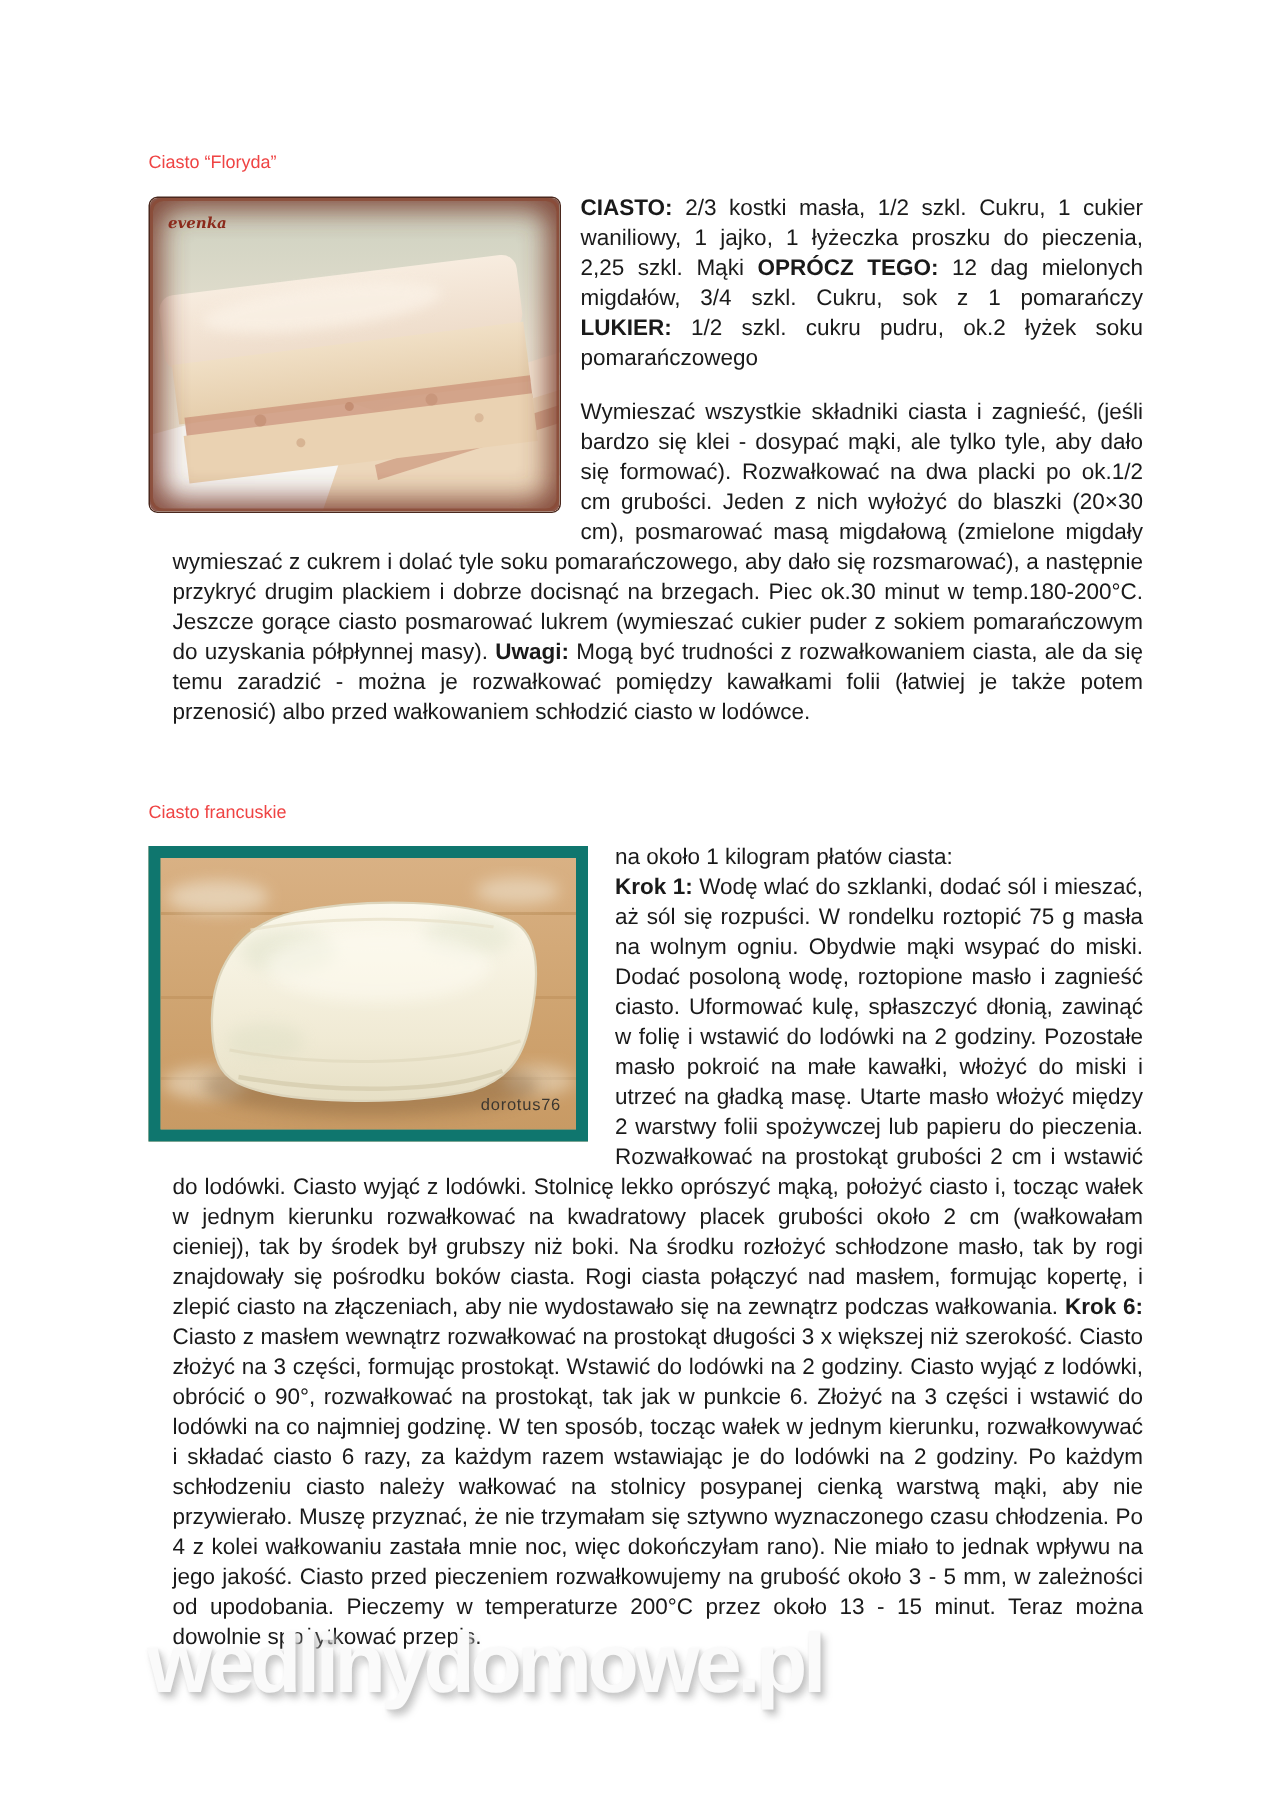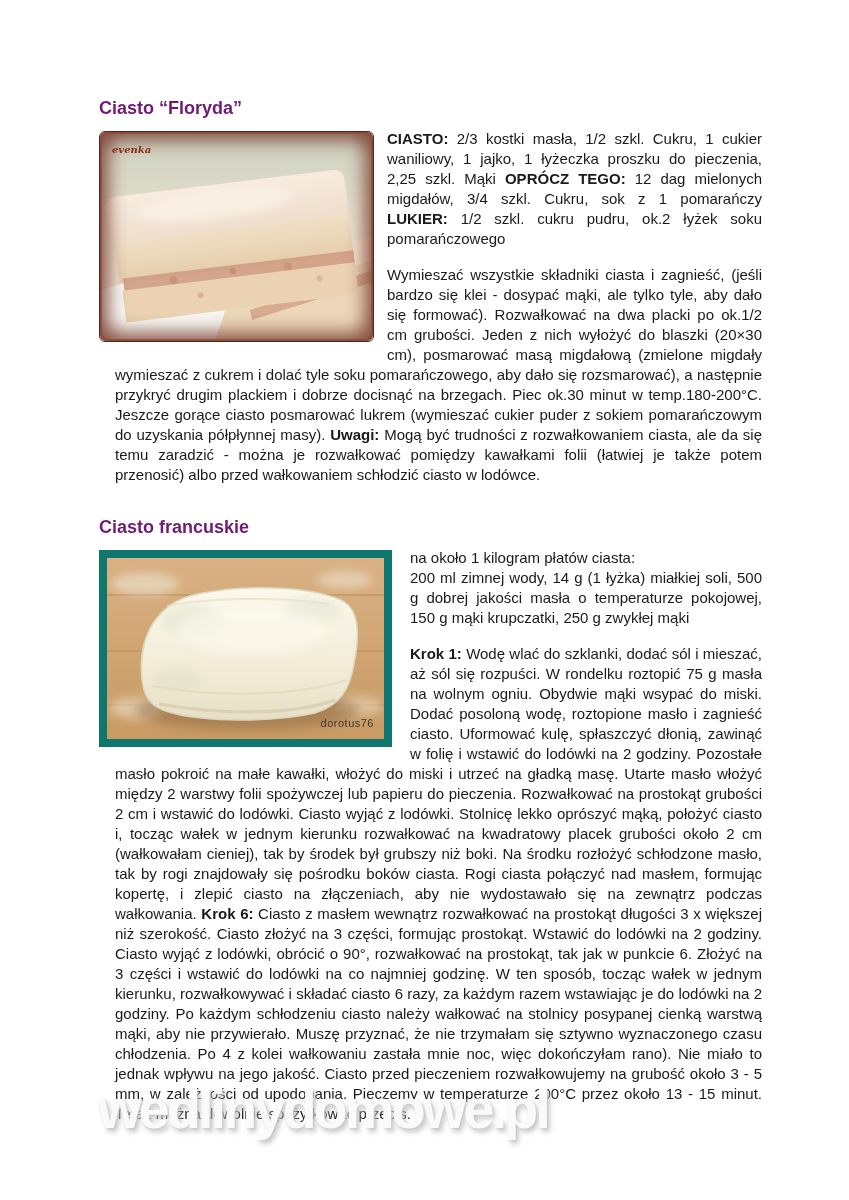"Ciasto “Floryda”" .recipe-title { color: #701a75 -> #ef4444; font-size: 18px -> 12px; font-weight: bold -> normal }
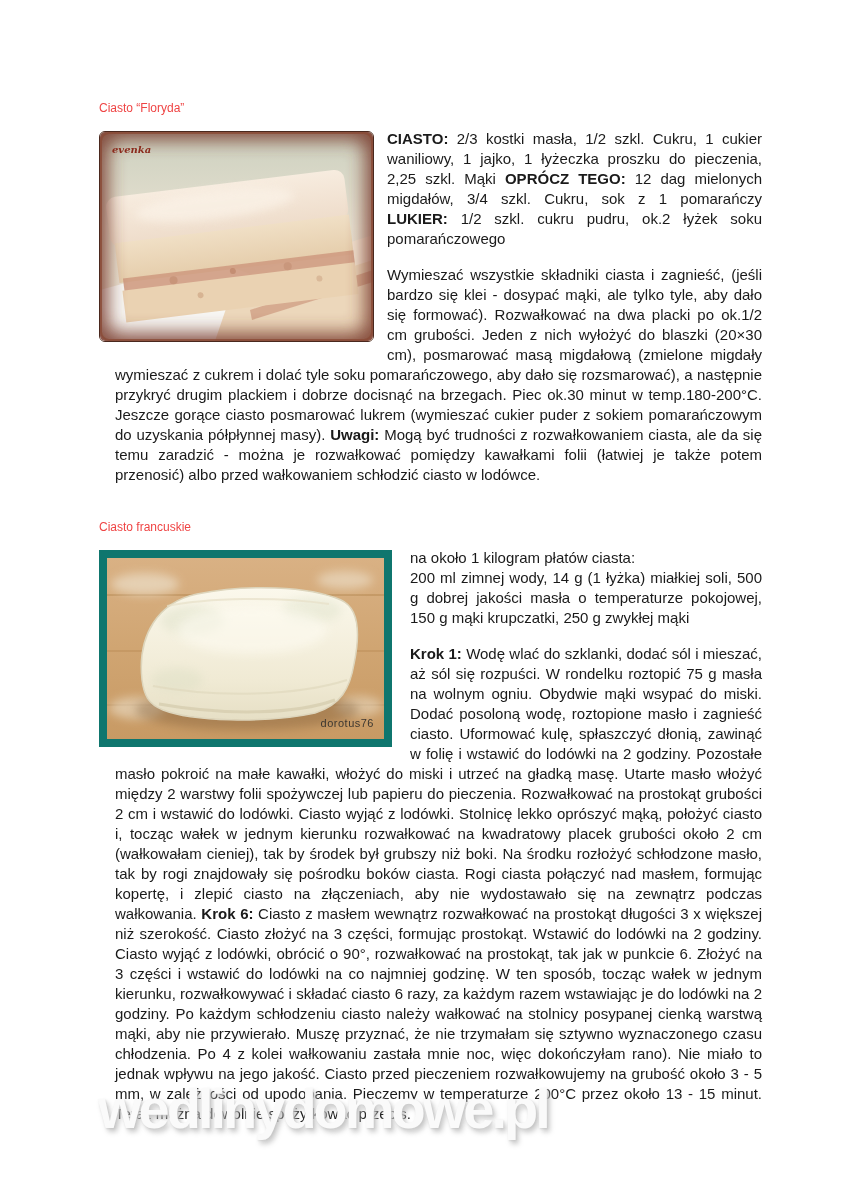"Ciasto francuskie" .recipe + .recipe { margin-top: 16px -> 30px }
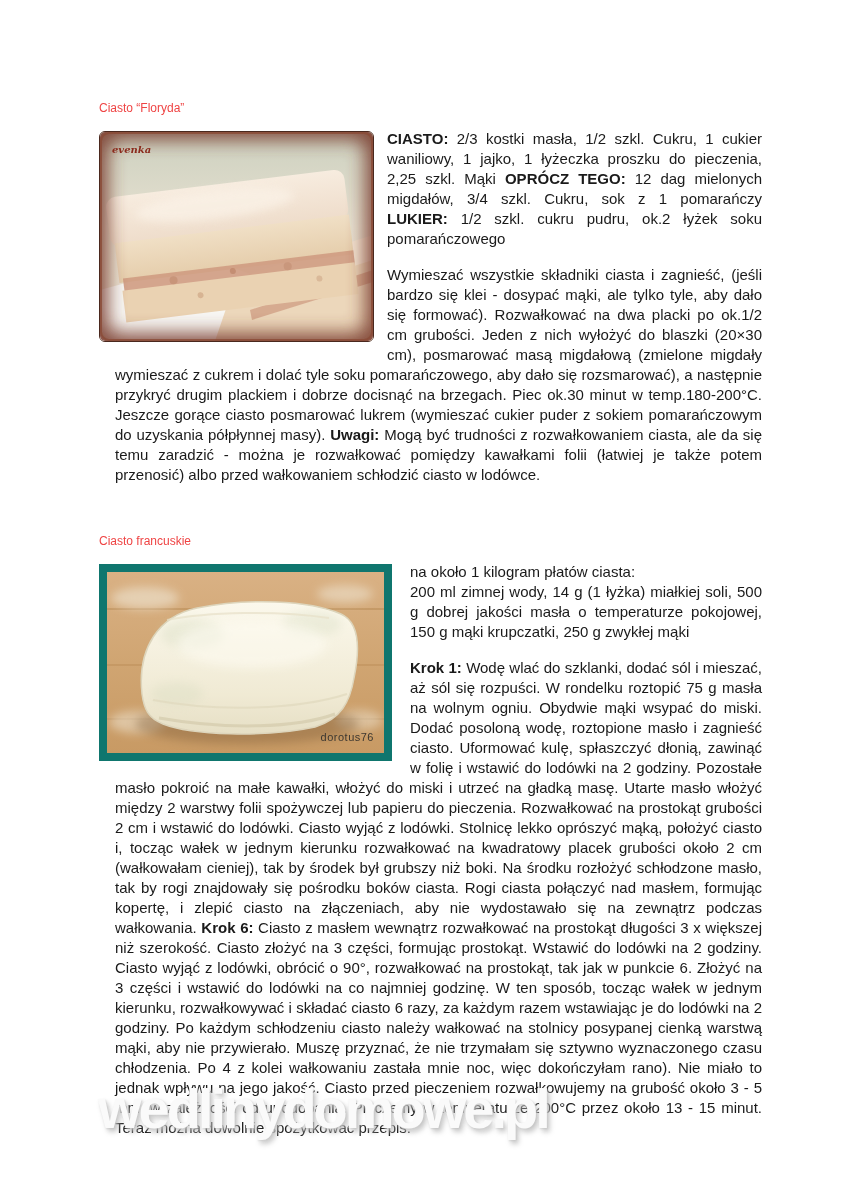"200 ml zimnej wody, 14" p.para { html: <p>200 ml zimnej wody, 14 g (1 łyżka) miałkiej soli, 500 g dobrej jakości masła o temperaturze pokojowej, 150 g mąki krupczatki, 250 g zwykłej mąki</p> -> none }
